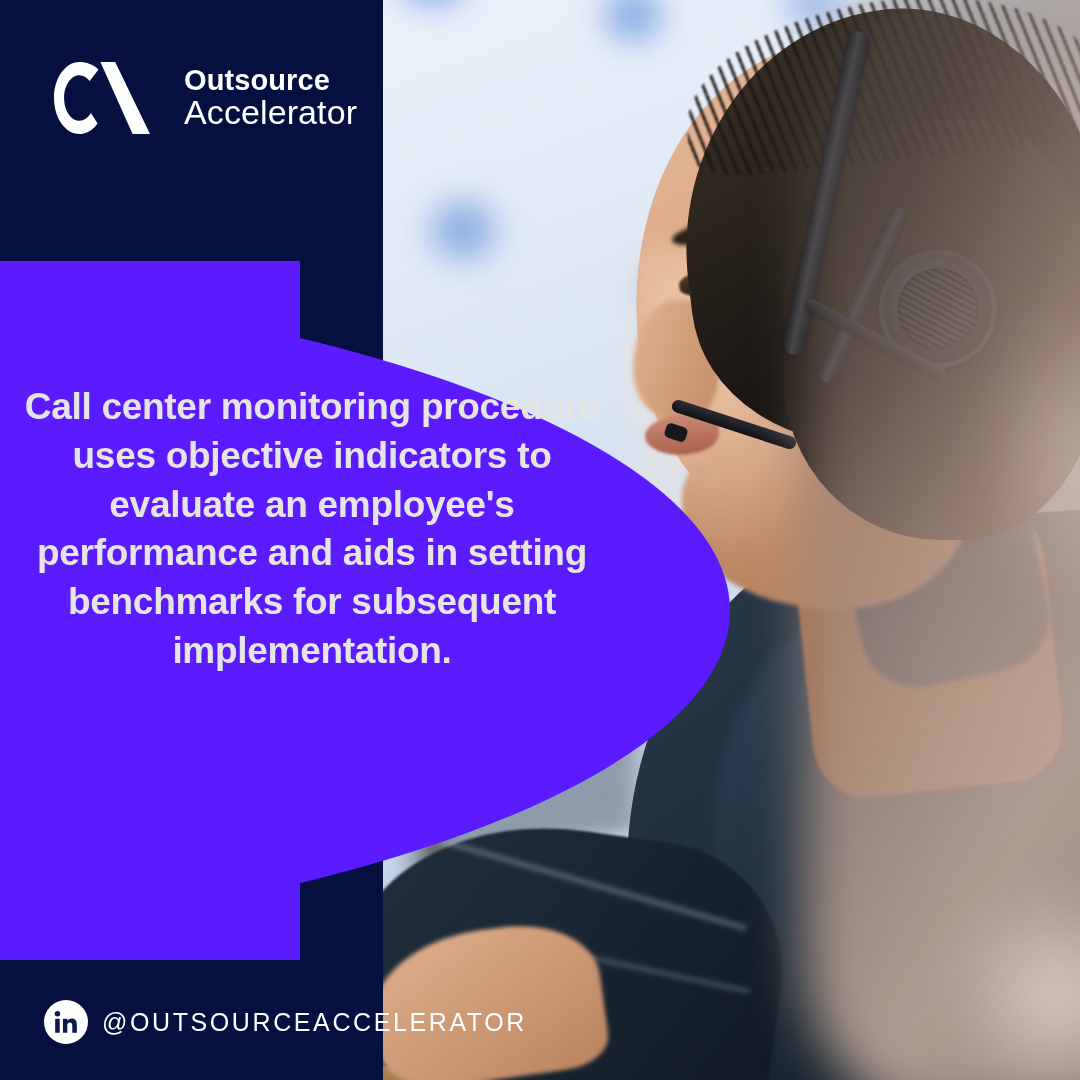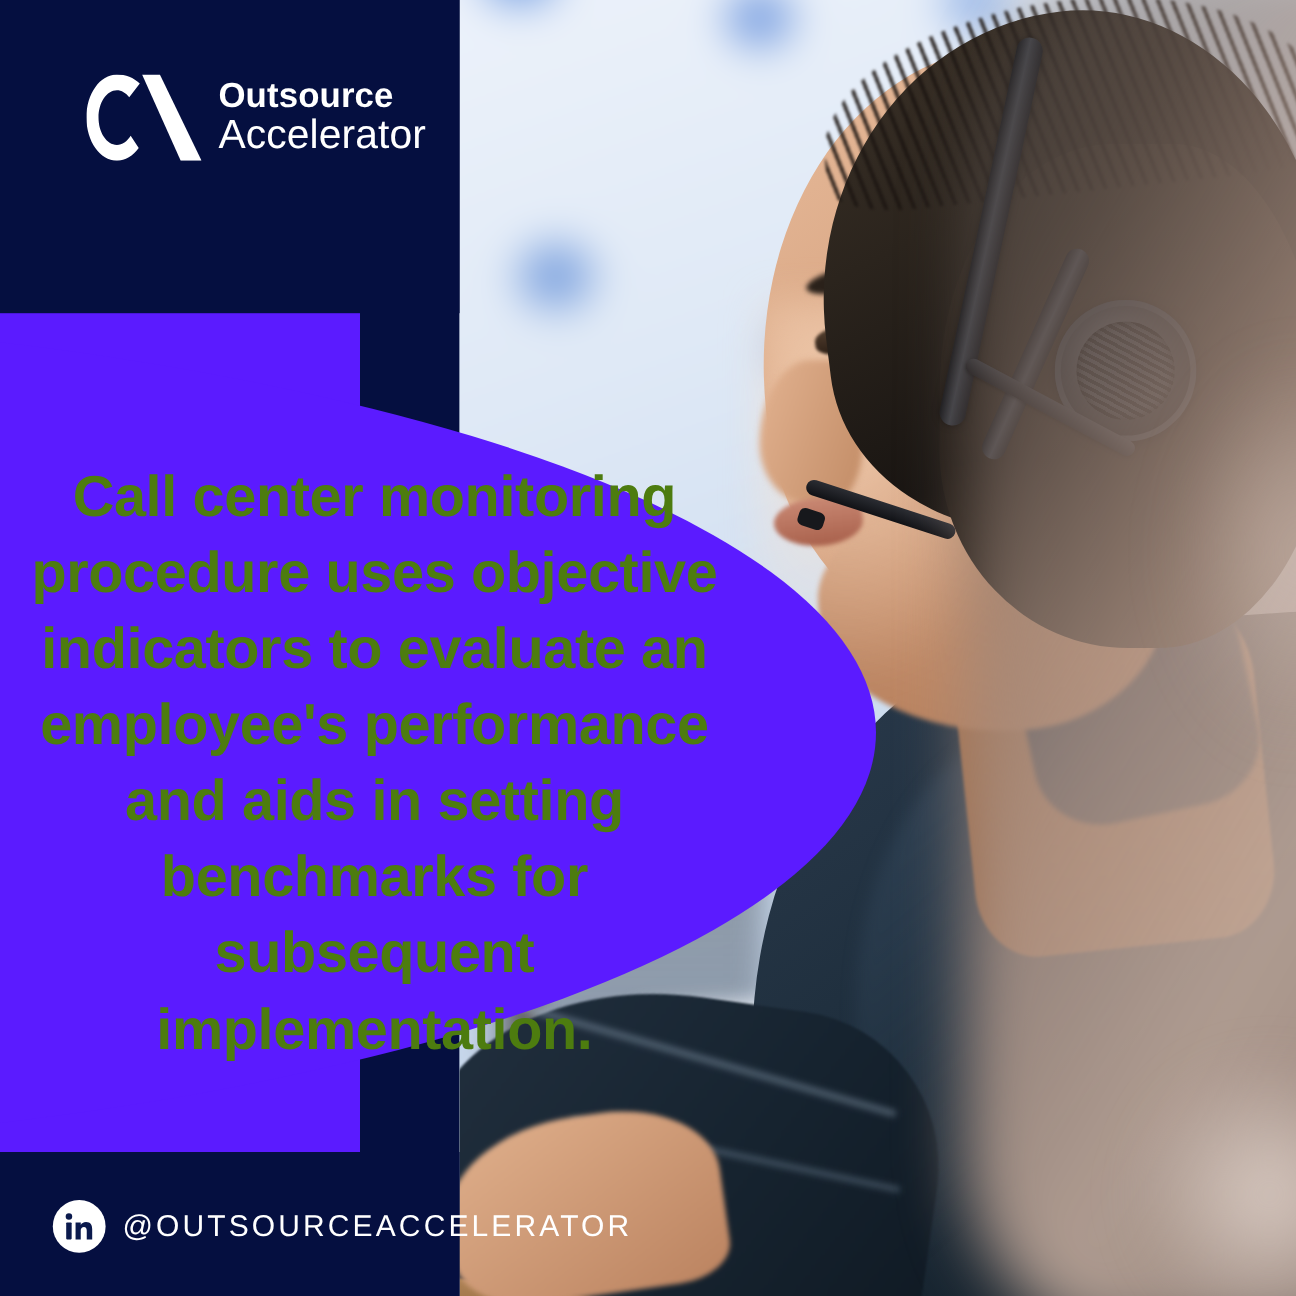"Outsource" .logo { gap: 14px -> 34px; left: 72px -> 54px }
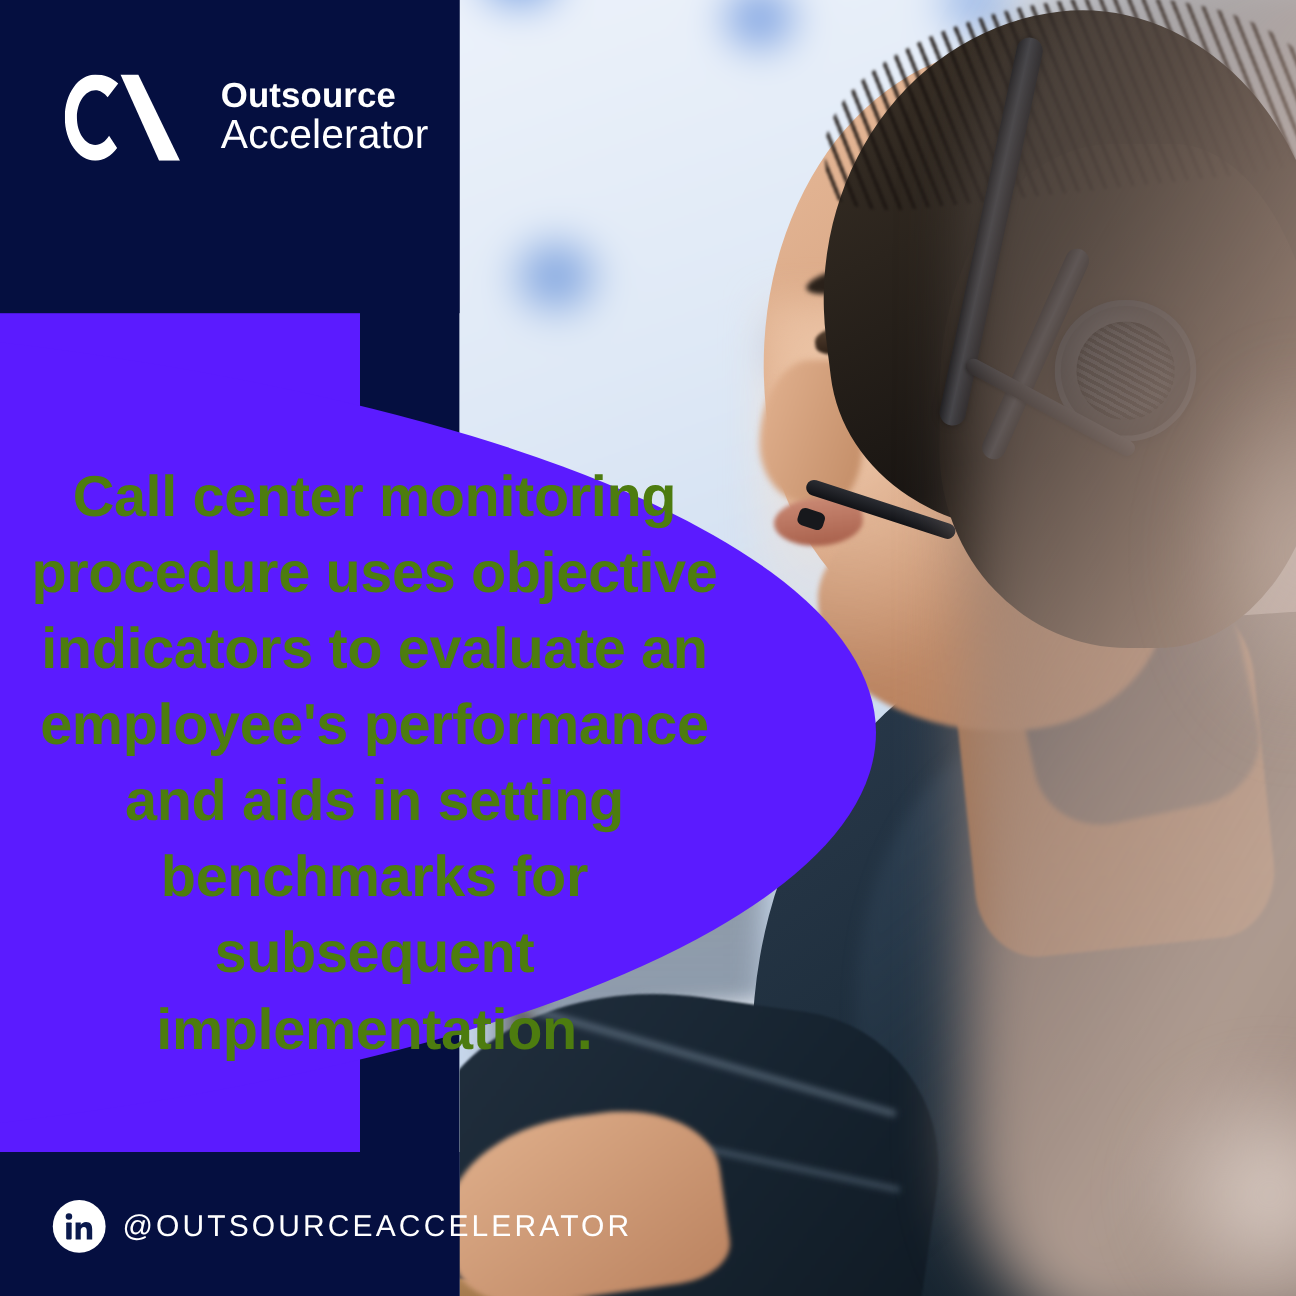"Call center monitoring procedure uses" .headline { color: #4d7c0f -> #e5e5e5; font-size: 48px -> 37px }
